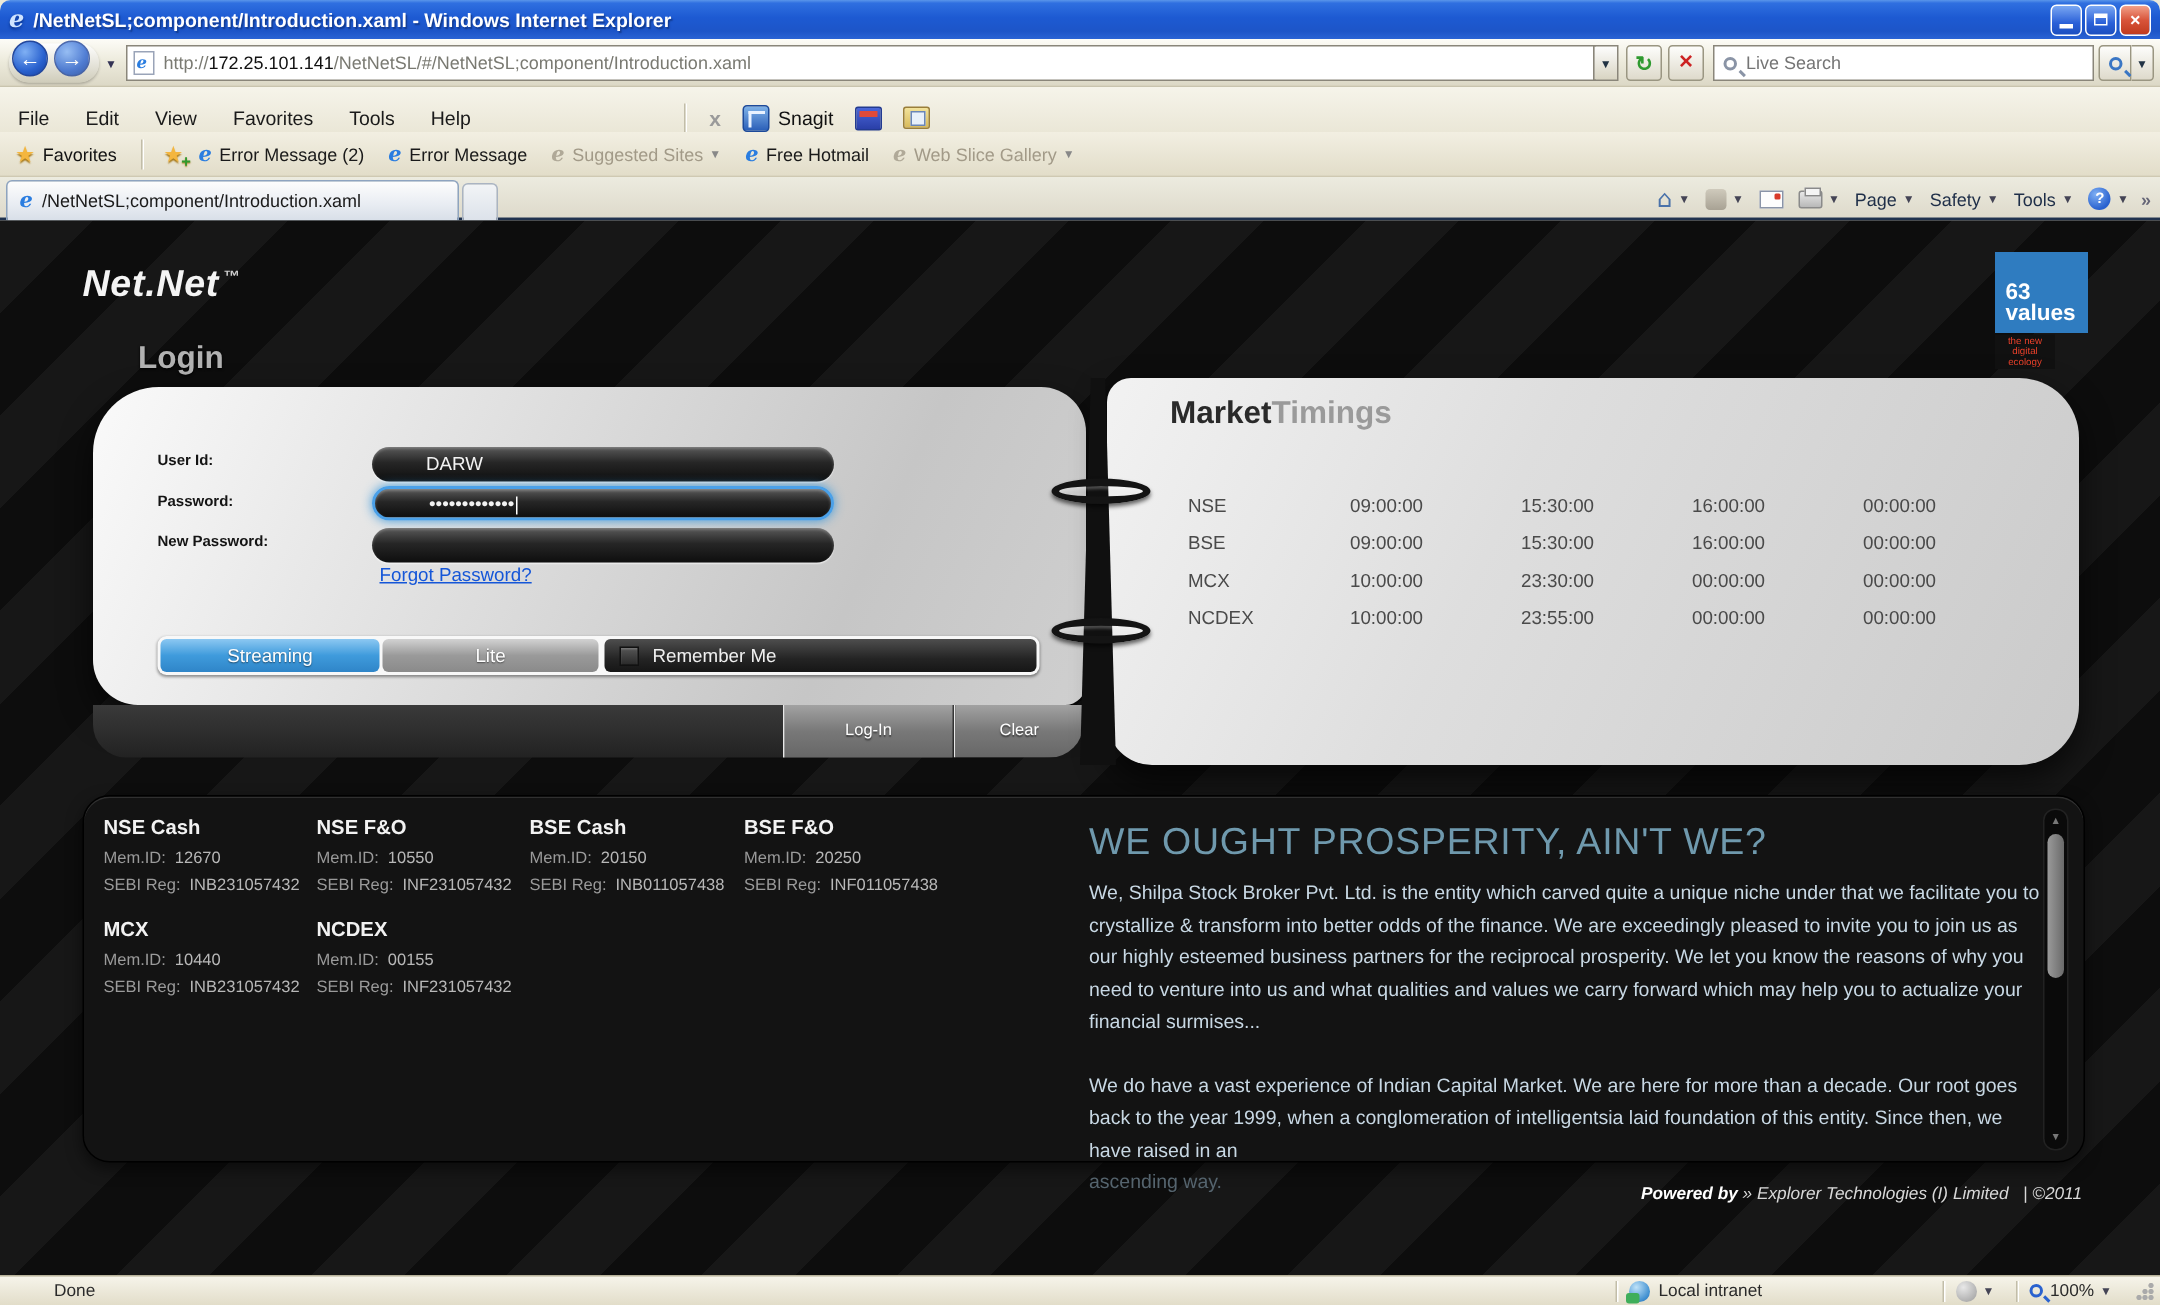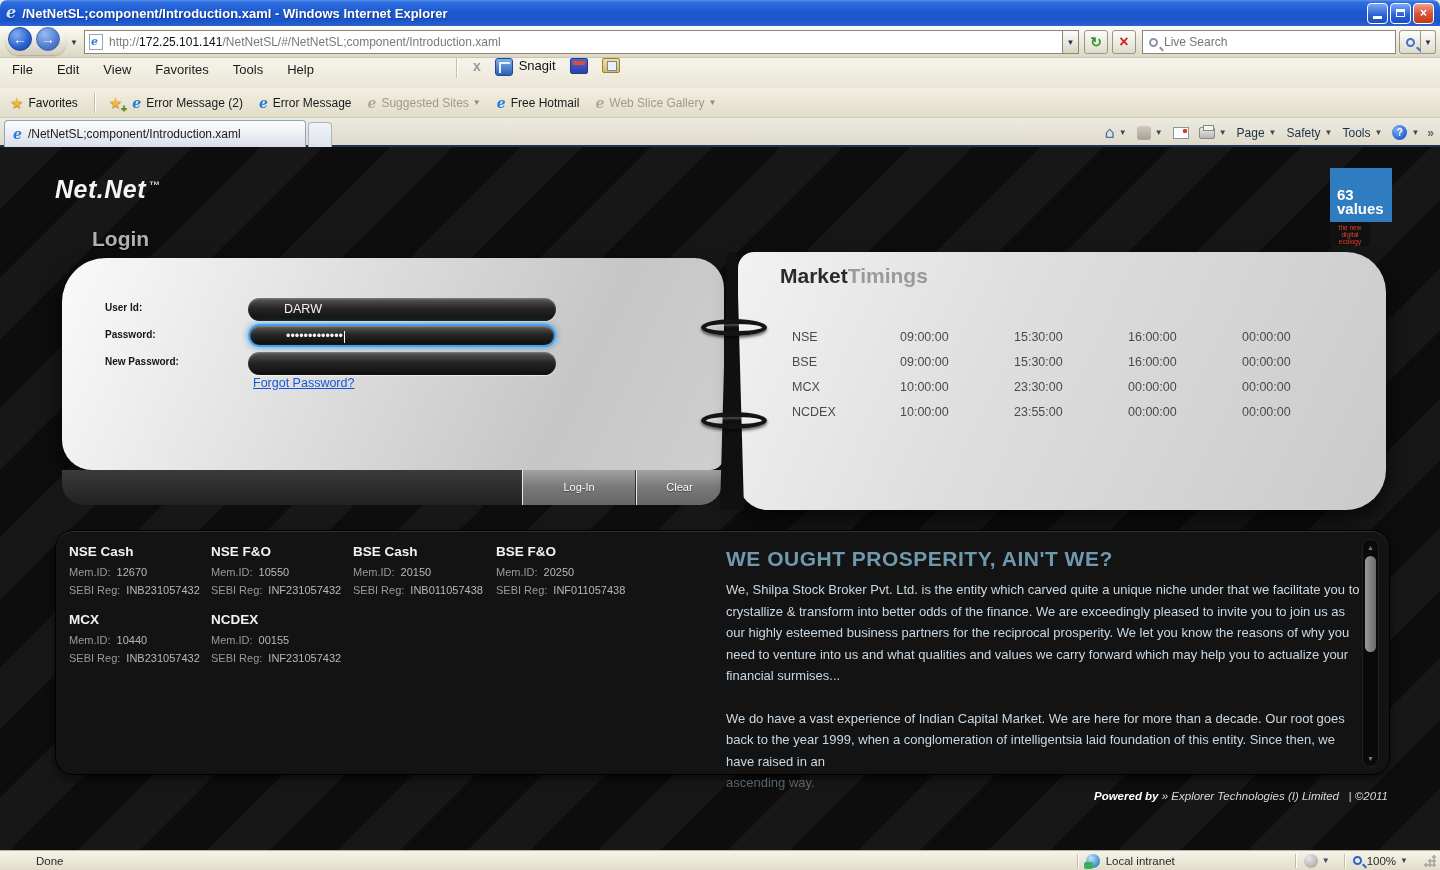"File" .menu-row { align-items: none -> center }
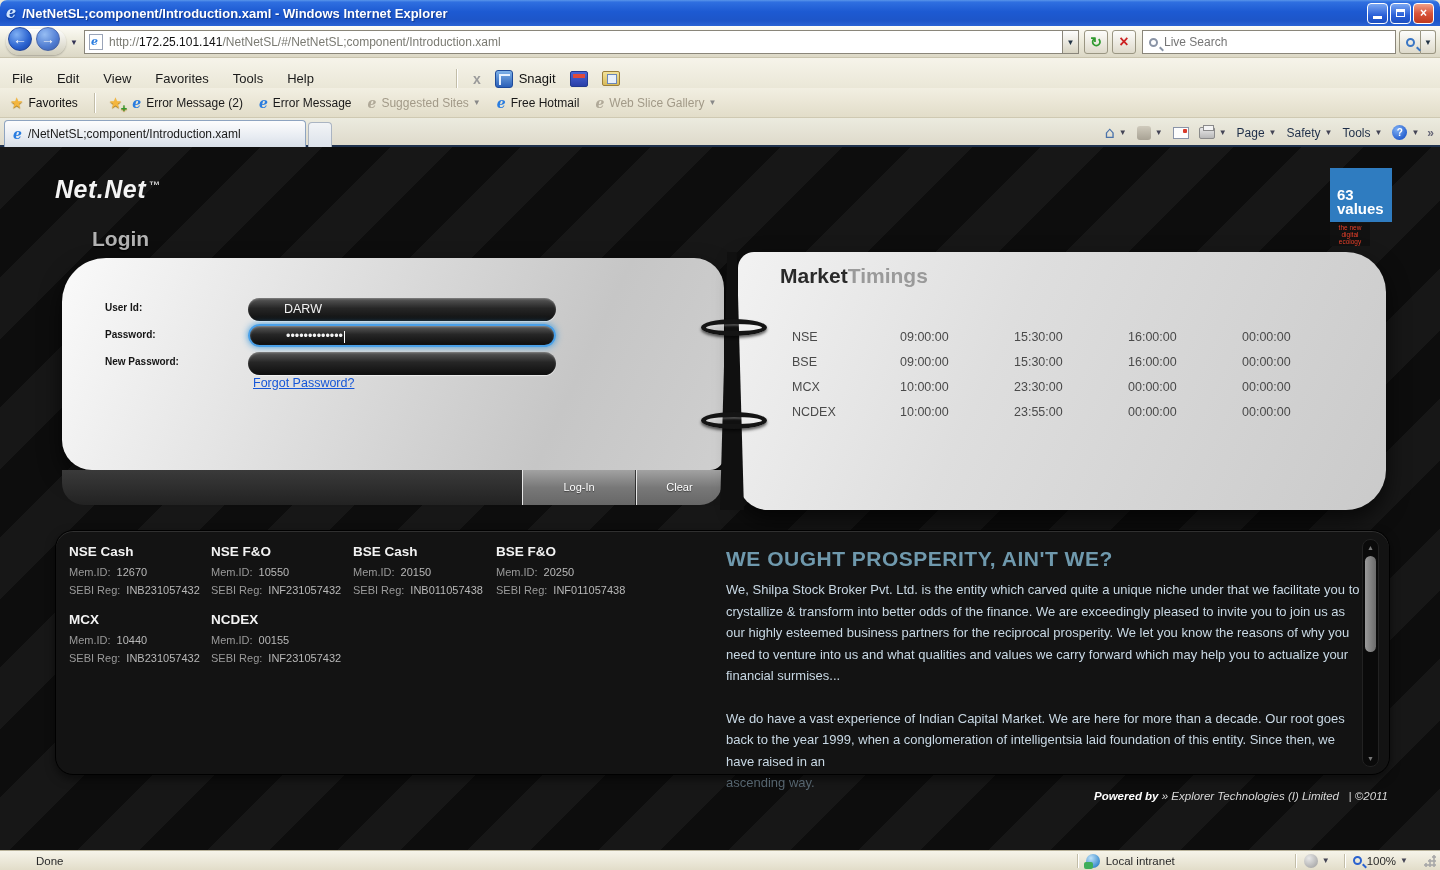"Streaming" div.mode-row { html: none -> <div> <div>Streaming</div> <div>Lite</div> <div> <span></span> <span>Remember Me</span> </div> </div> }
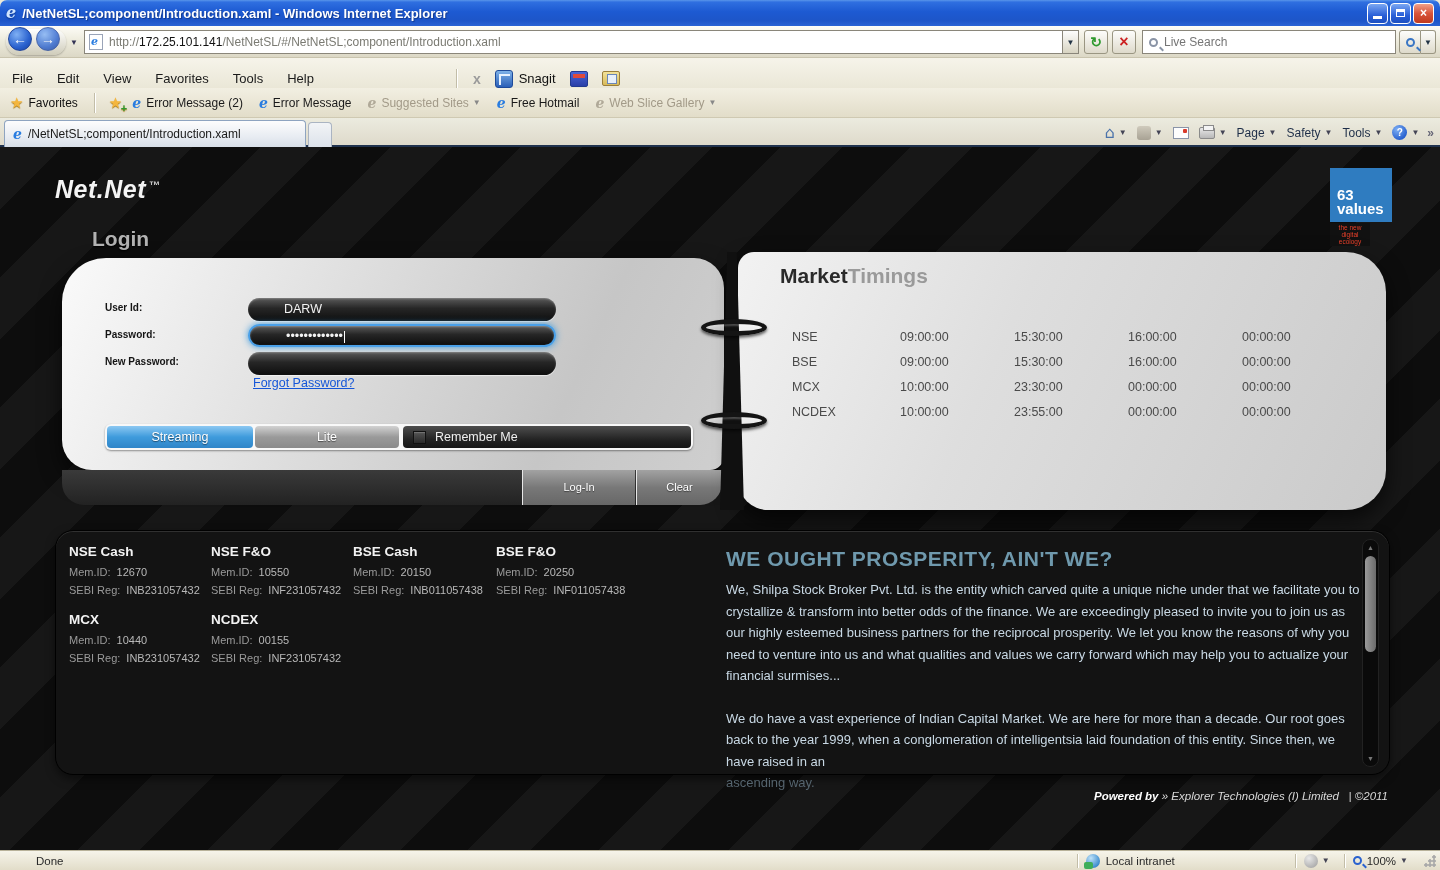"WE OUGHT PROSPERITY, AIN'T WE?" .about h2 { font-size: 21px -> 25px; font-weight: bold -> normal }
